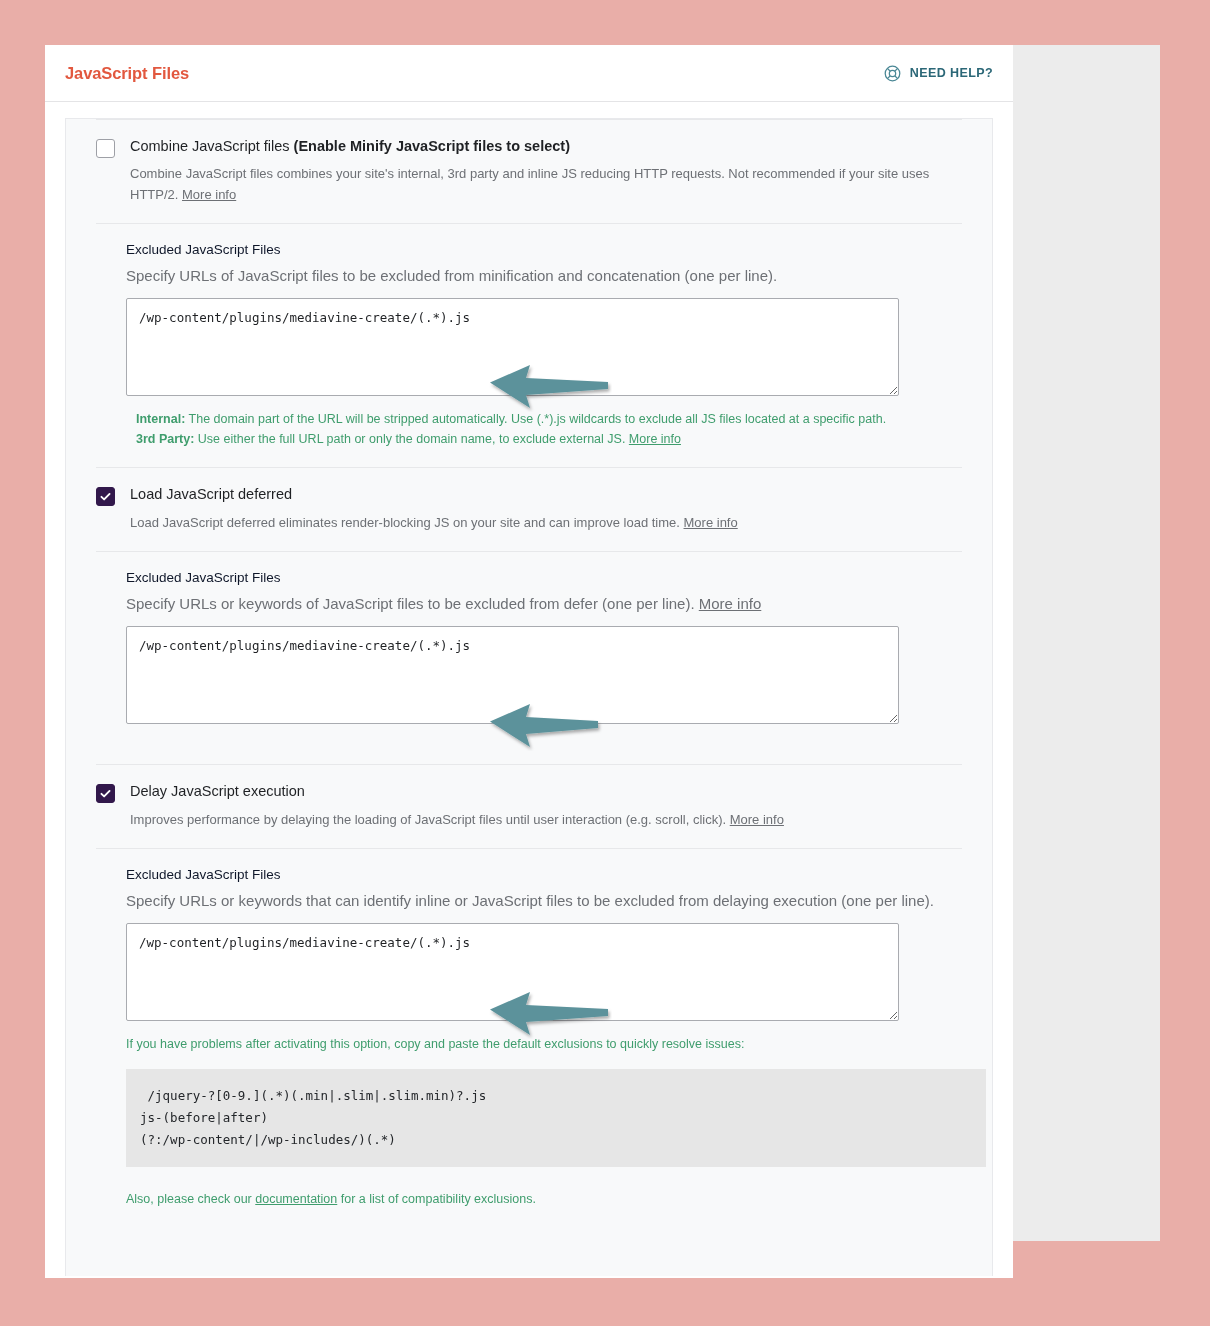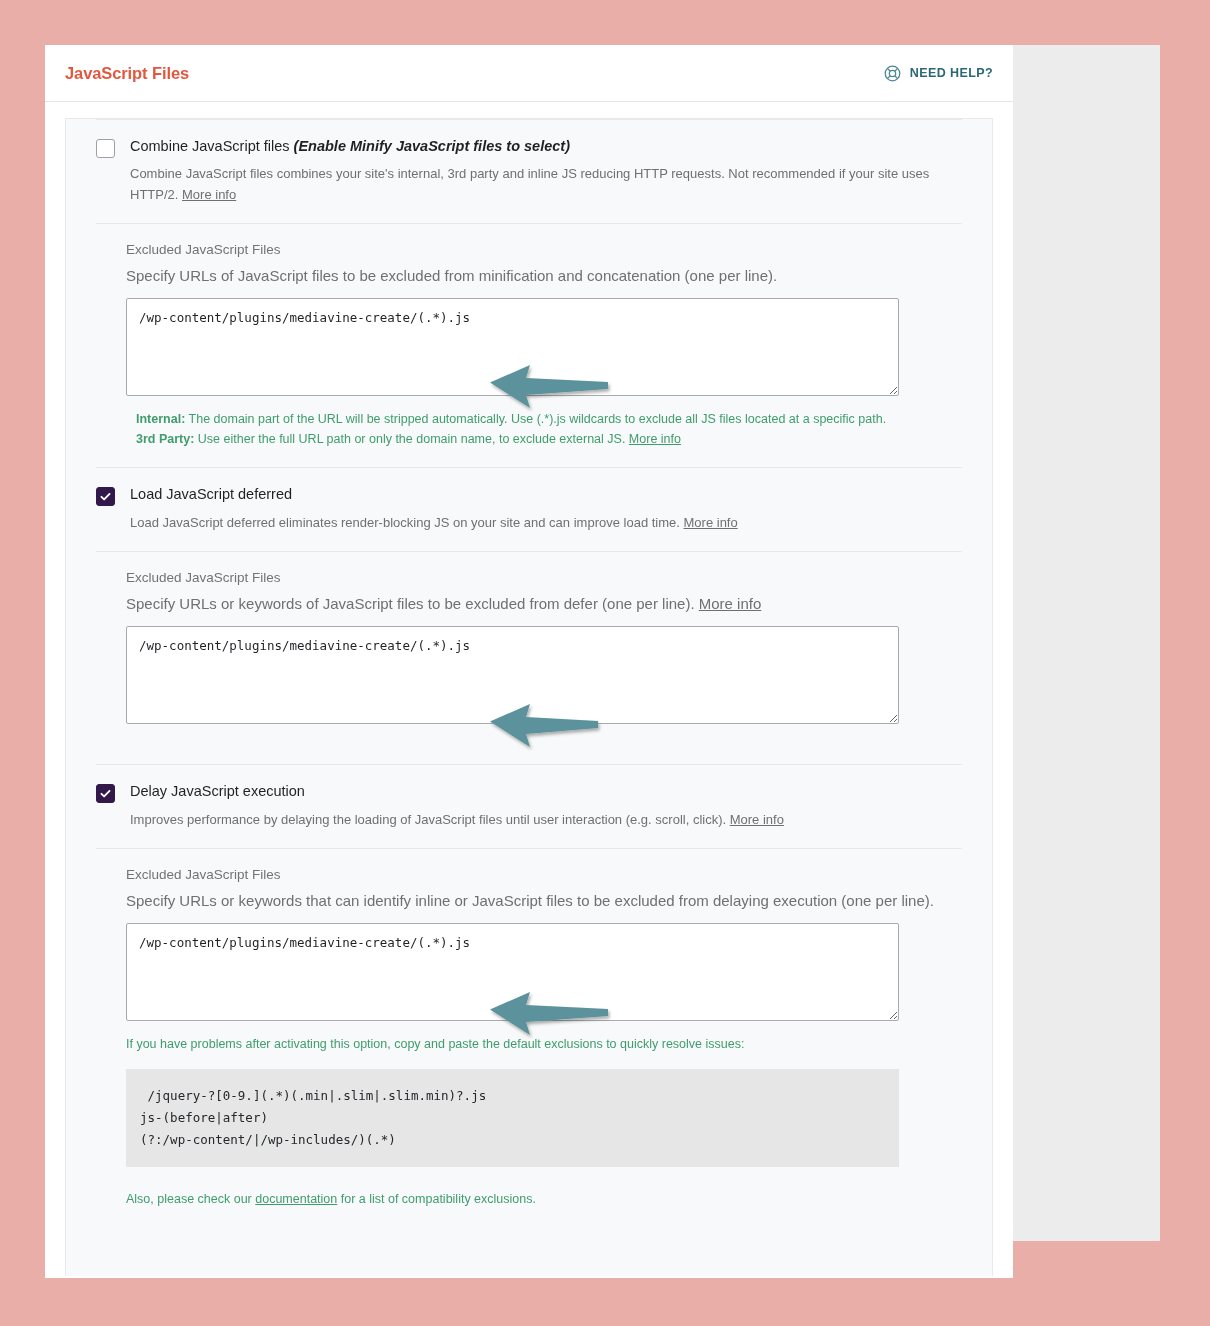"(Enable Minify JavaScript files to" .opt-label .hint { font-style: italic -> none }
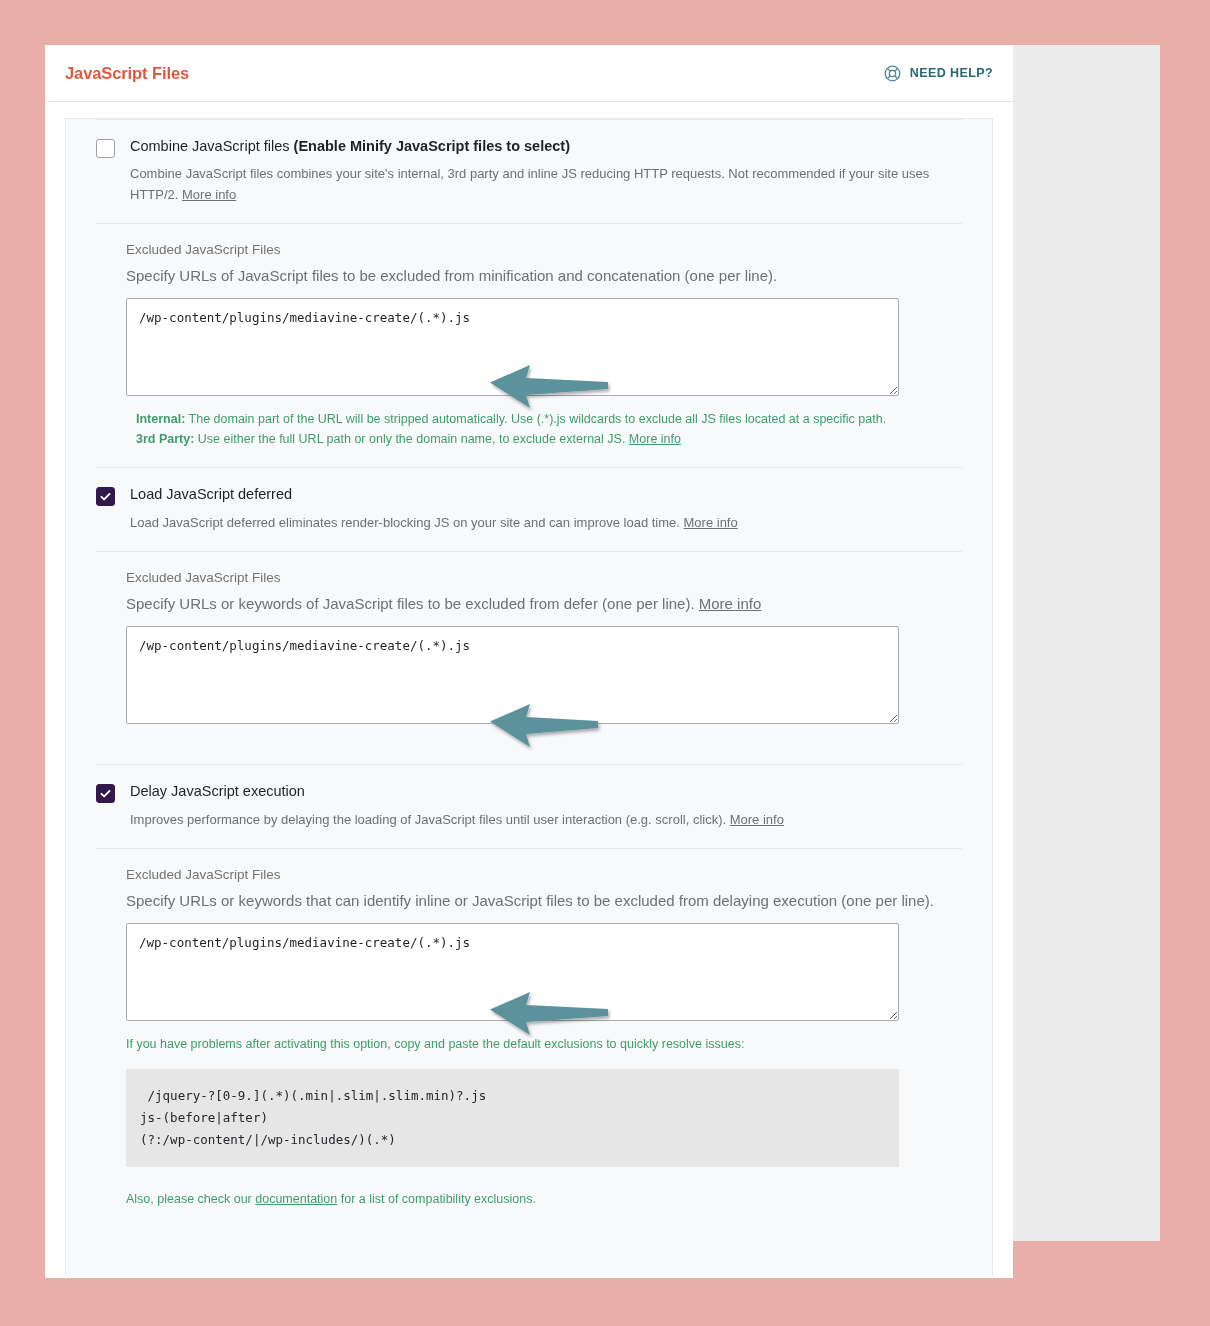"Excluded JavaScript Files" .sub-title { color: #737373 -> #0f172a }
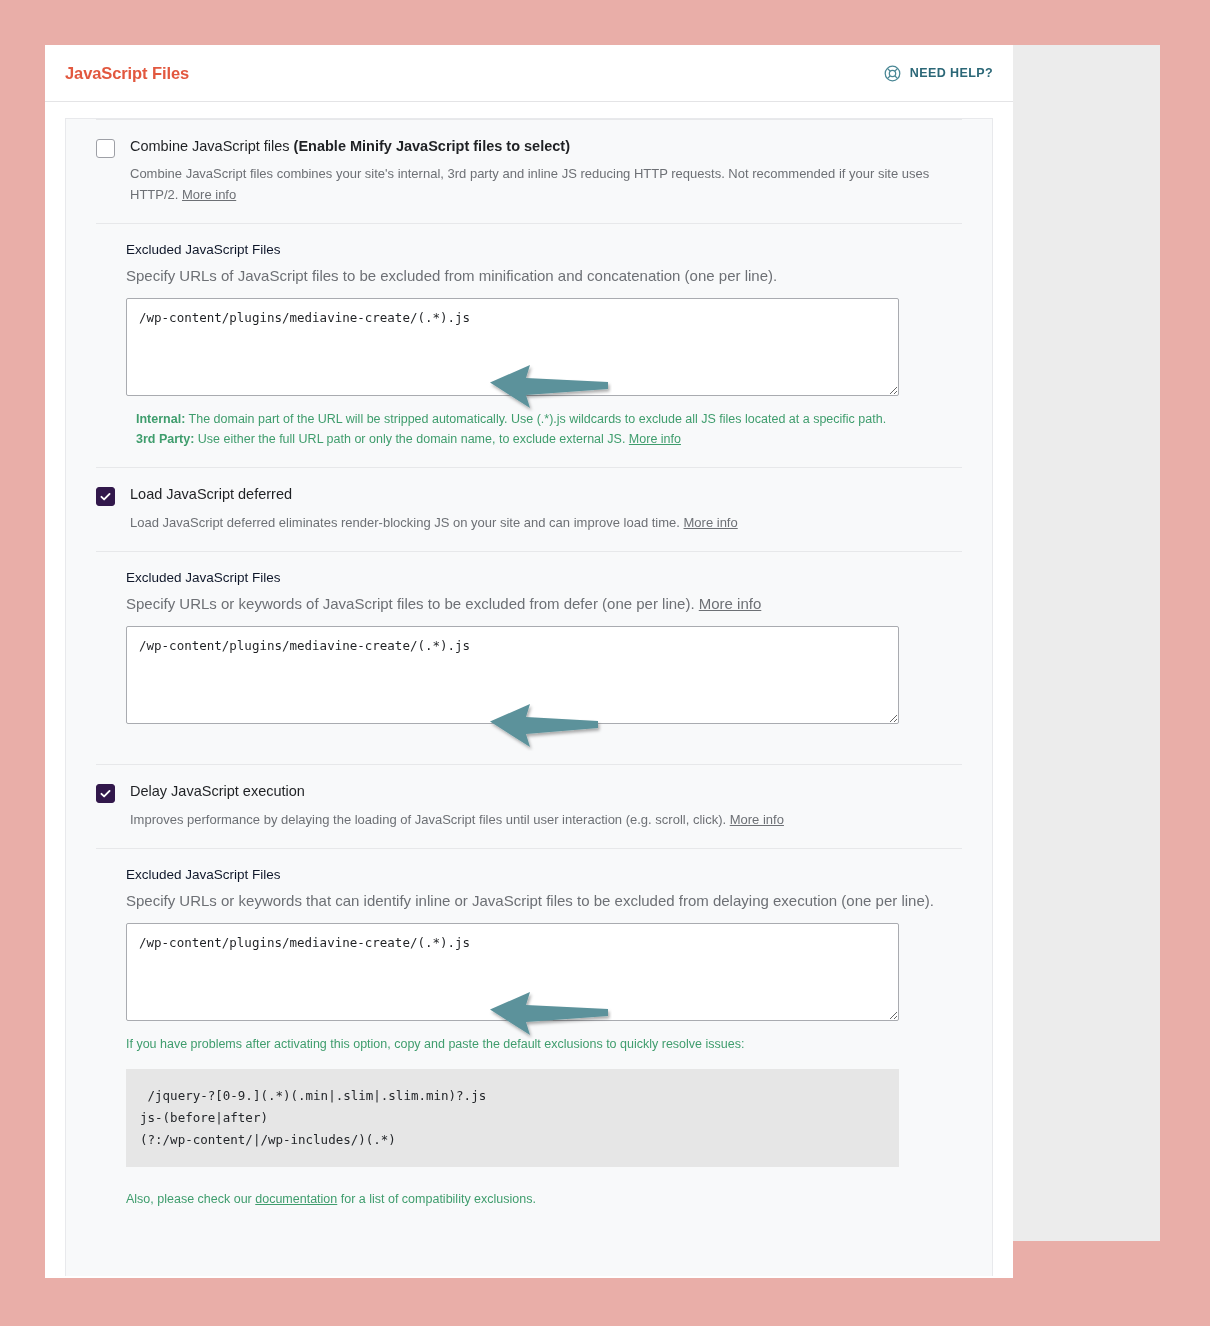"/jquery-?[0-9.](.*)(.min|.slim|.slim.min" .code-block { width: 773px -> 860px }
